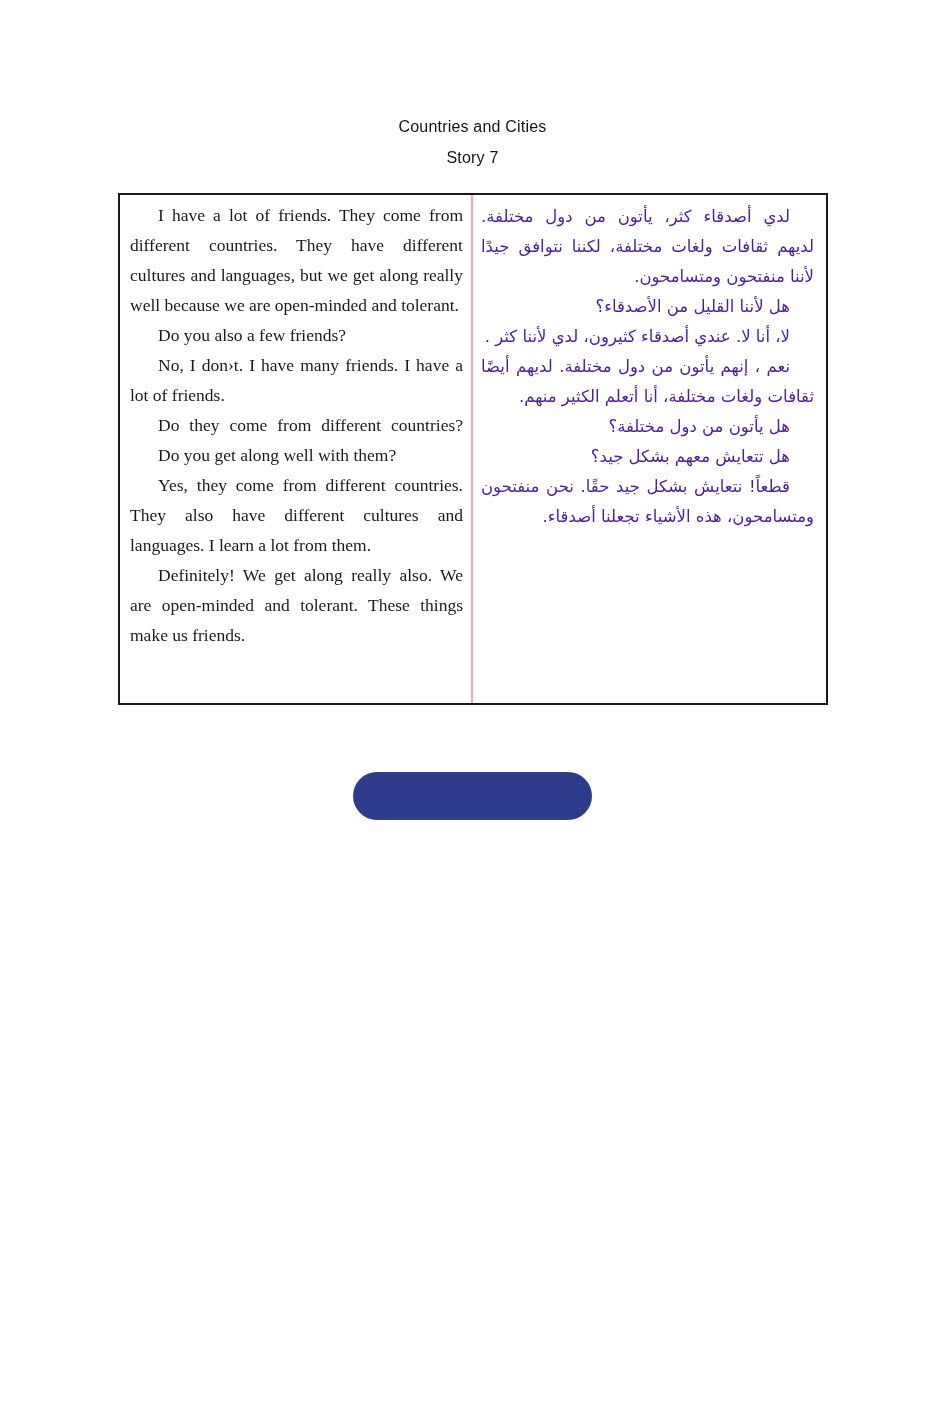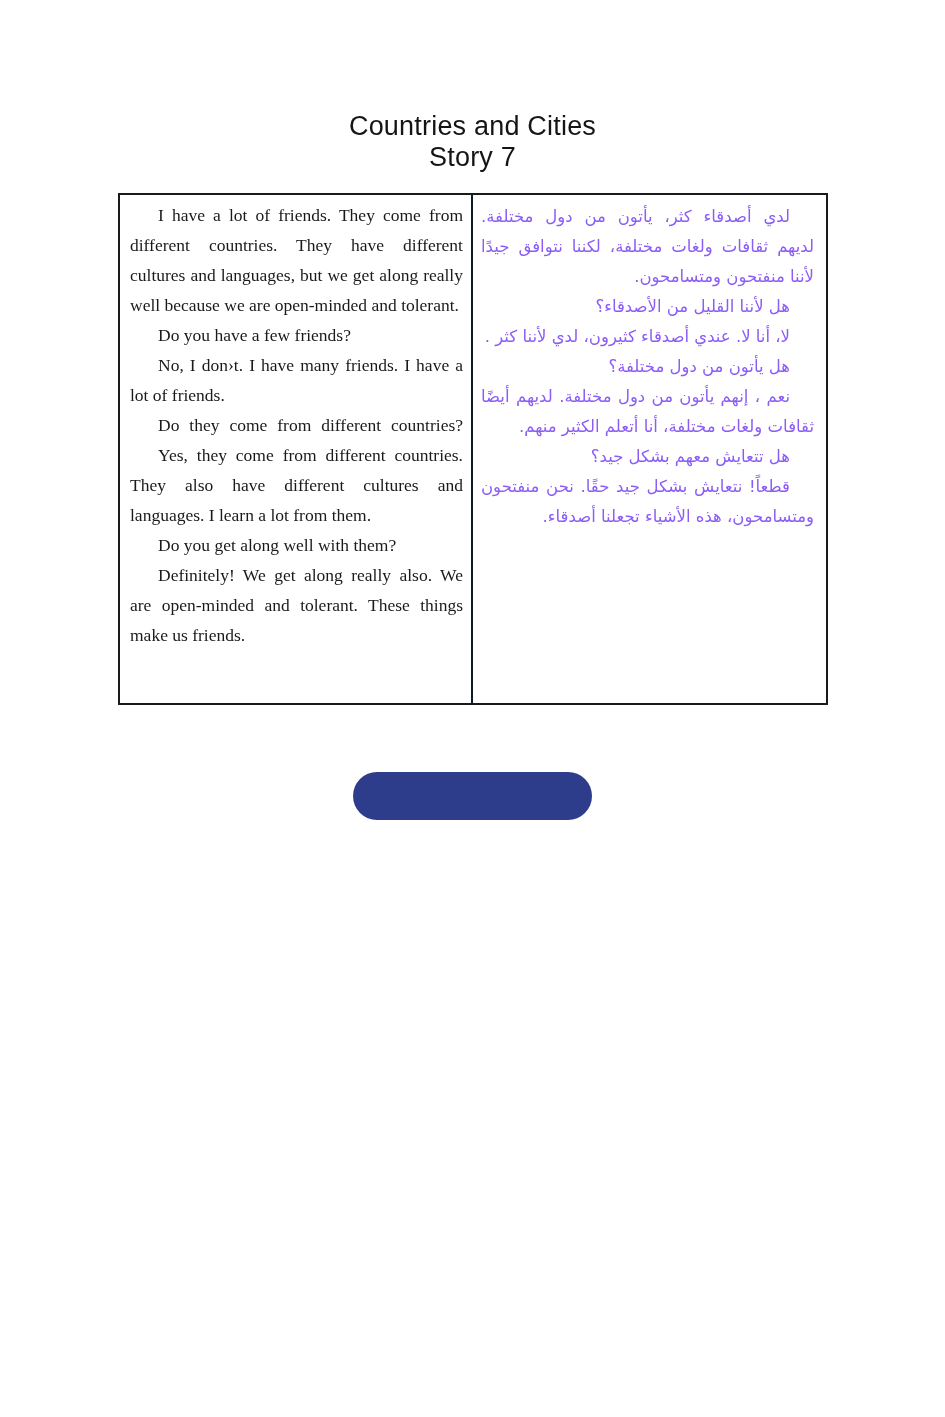"Countries and Cities" .title-block { font-size: 27px -> 16px }
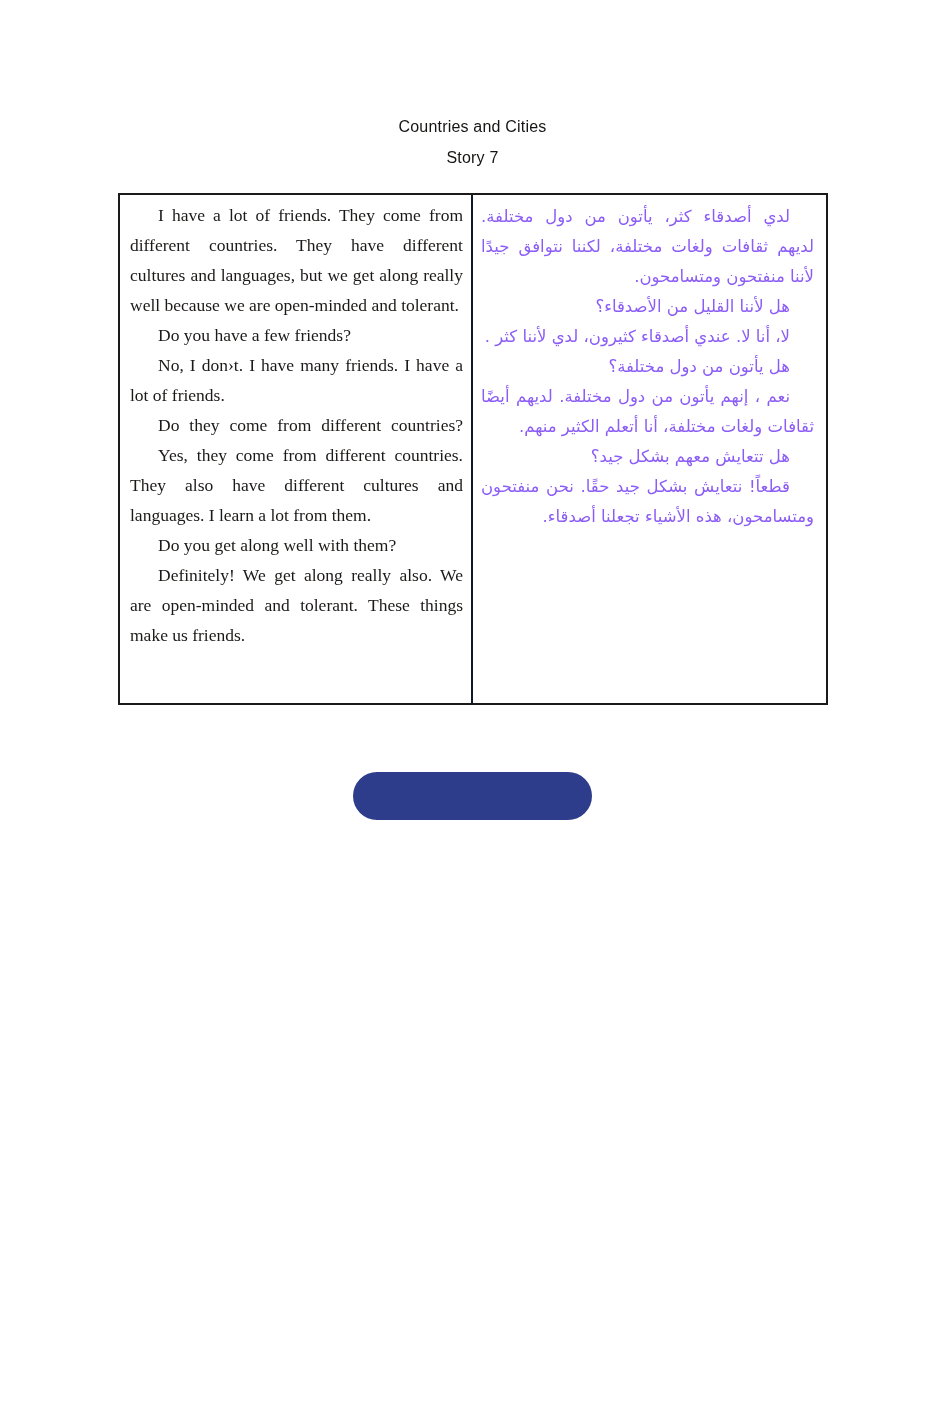"I have a lot of" .col.english { border-right: 2px solid #0f172a -> 2px solid #fca5a5 }
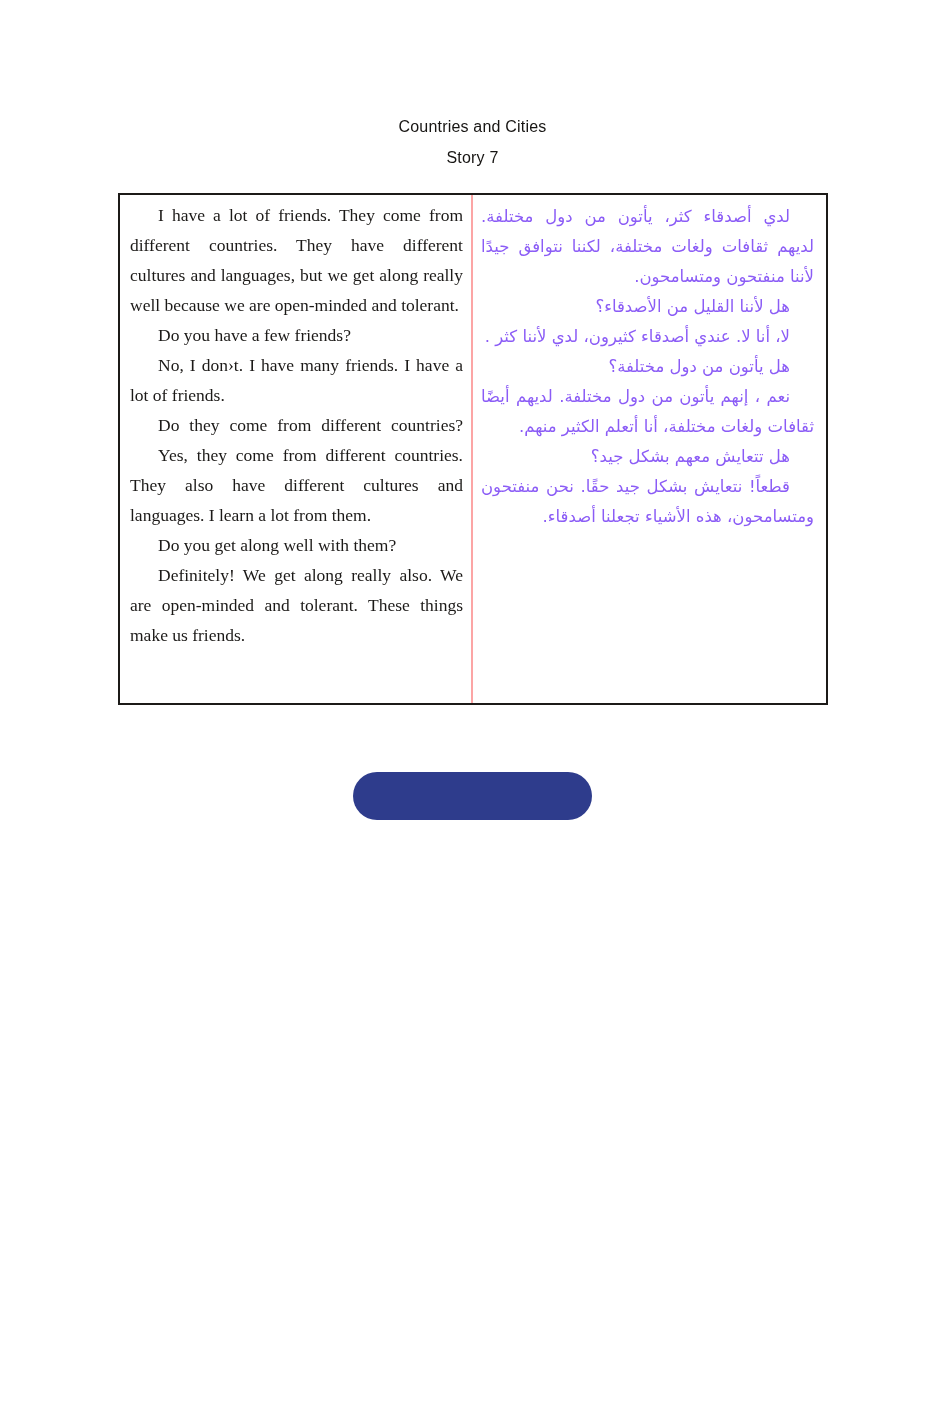"لدي أصدقاء كثر، يأتون من" .col.arabic { color: #8b5cf6 -> #4c1d95 }
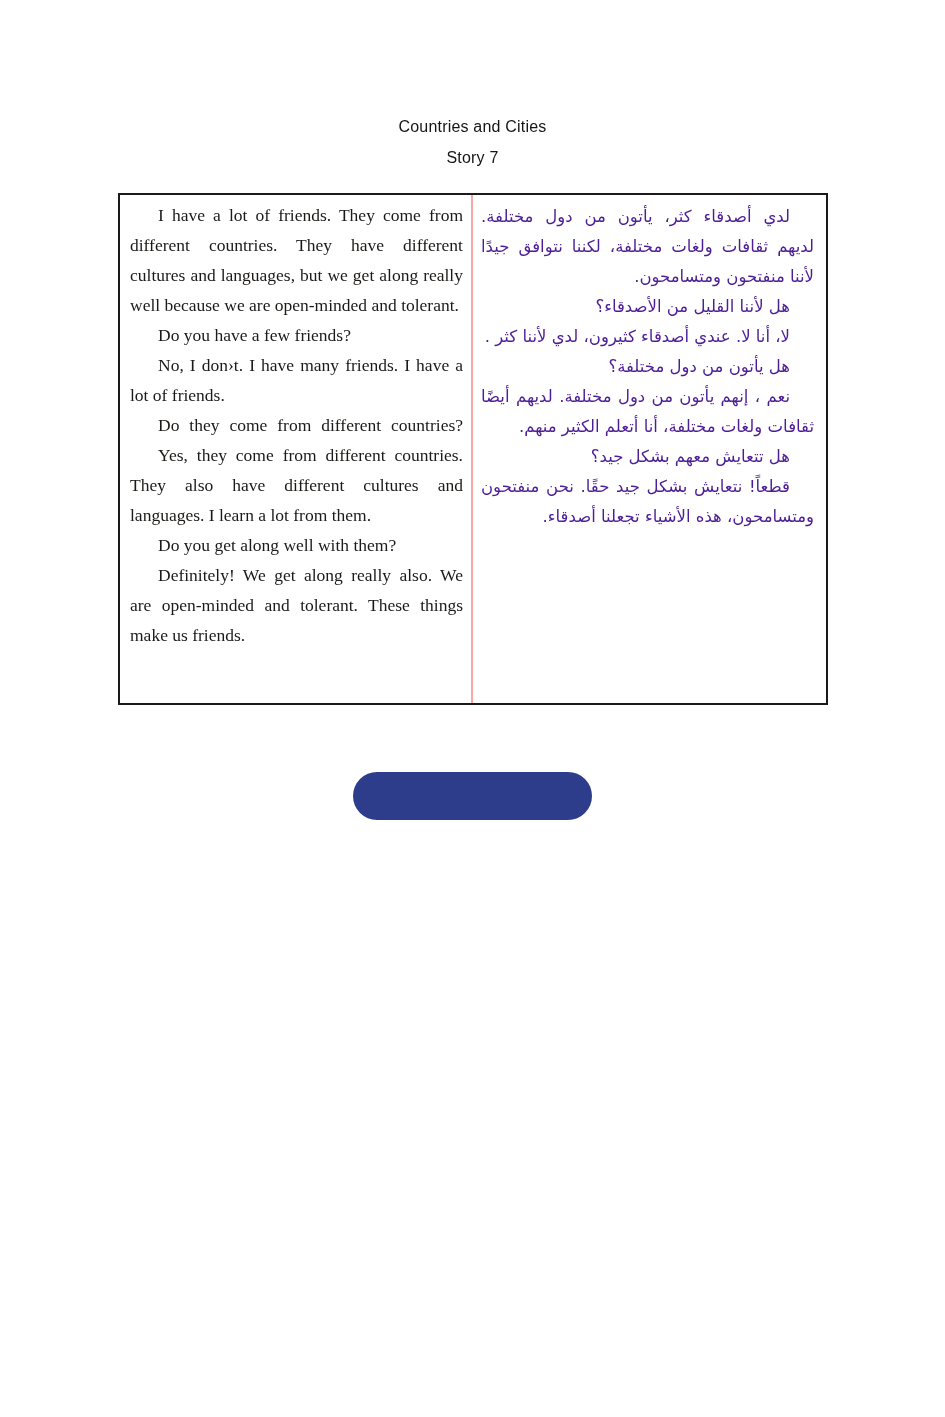"Do you have a few" p { text: have -> also }
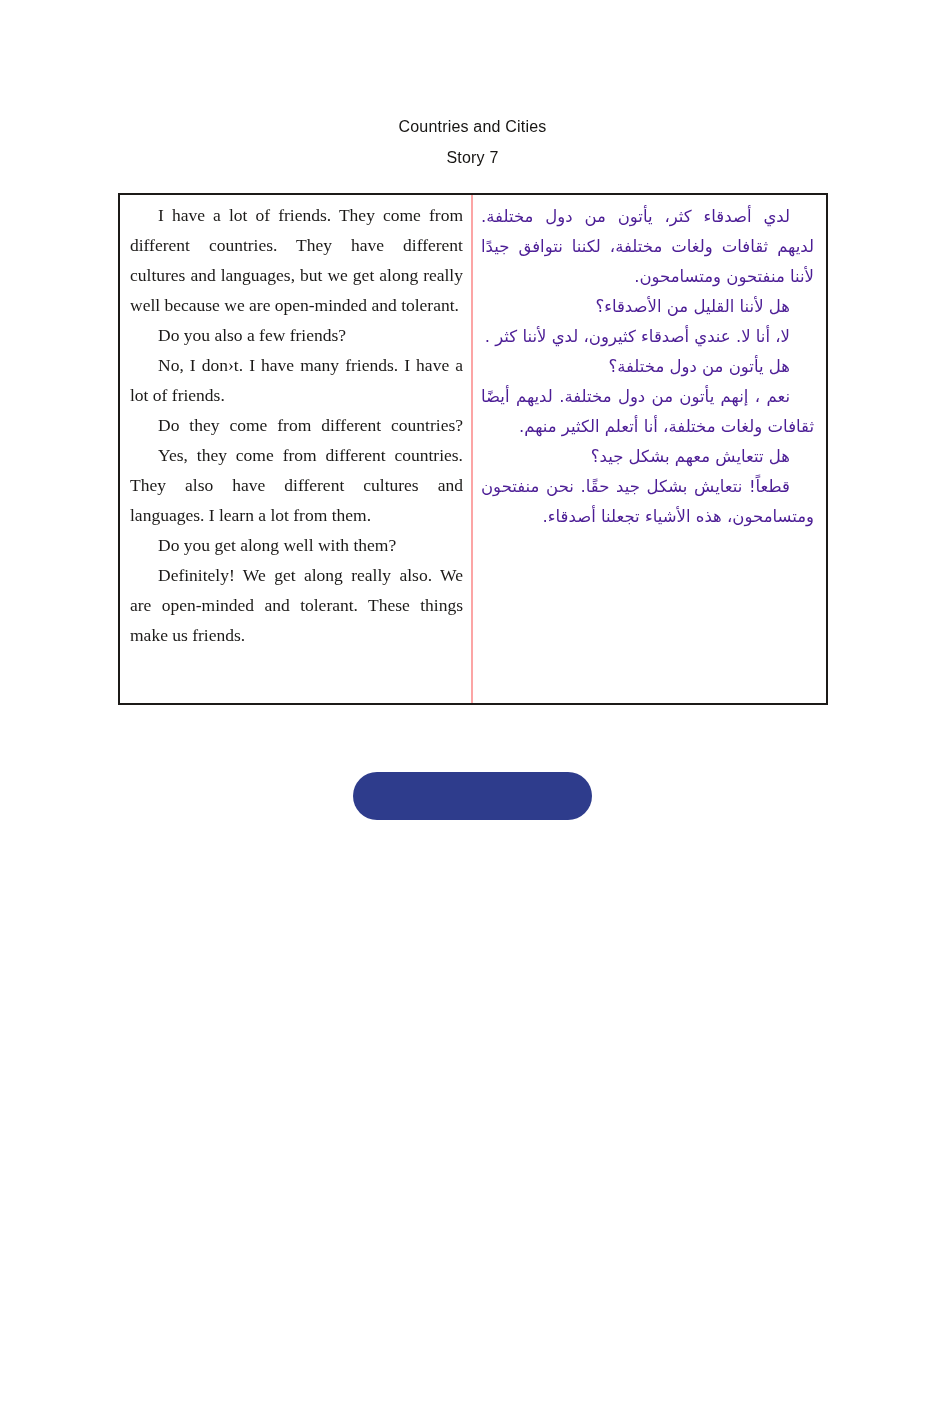"هل يأتون من دول مختلفة؟" p { order: before "نعم ، إنهم يأتون من" -> after "نعم ، إنهم يأتون من" }
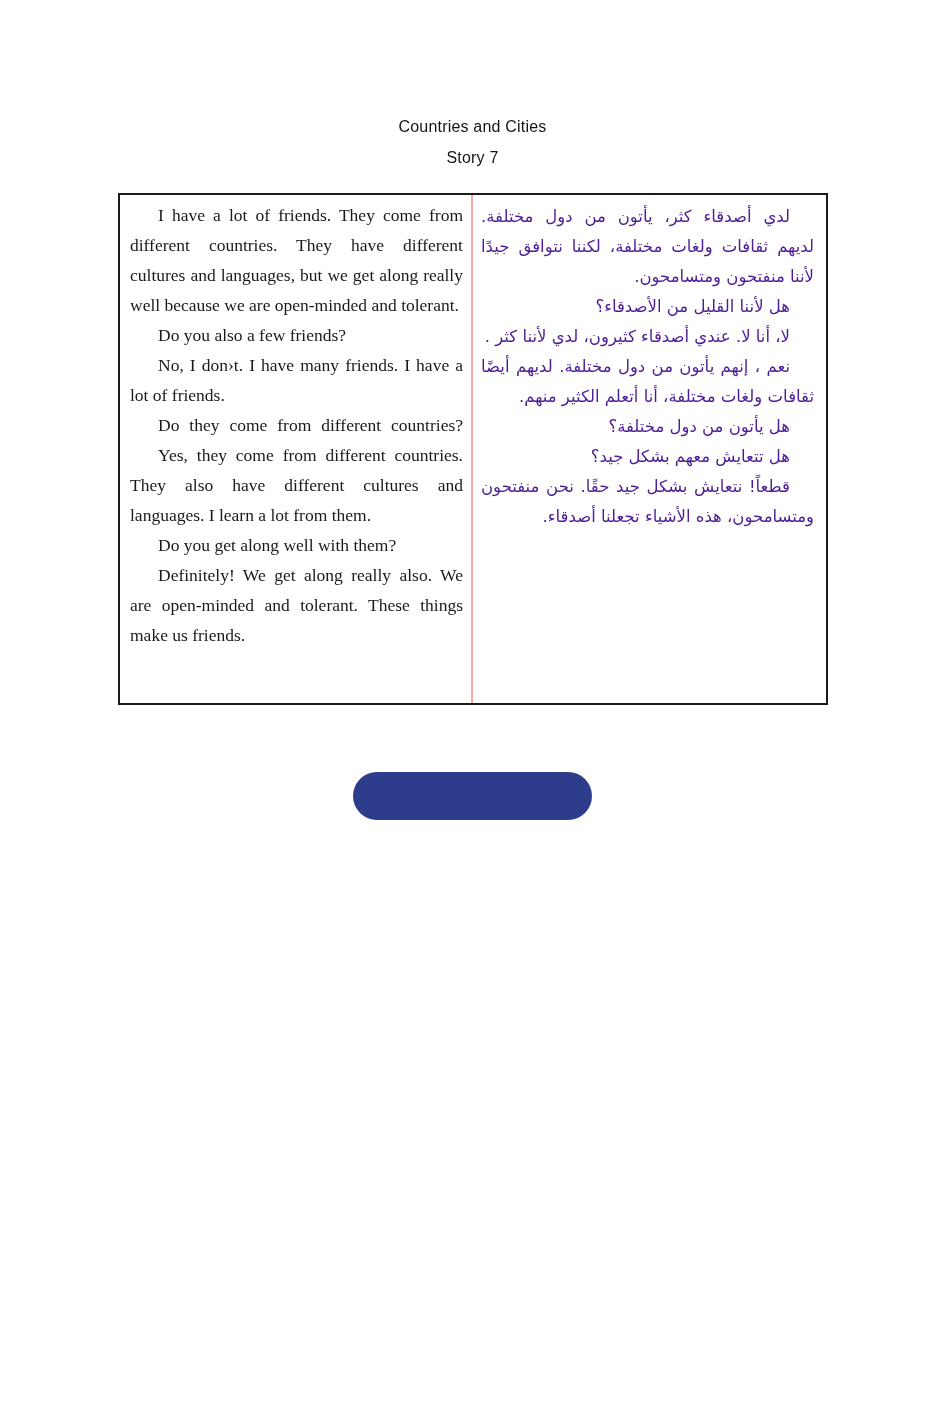"Yes, they come from different" p { order: before "Do you get along well" -> after "Do you get along well" }
